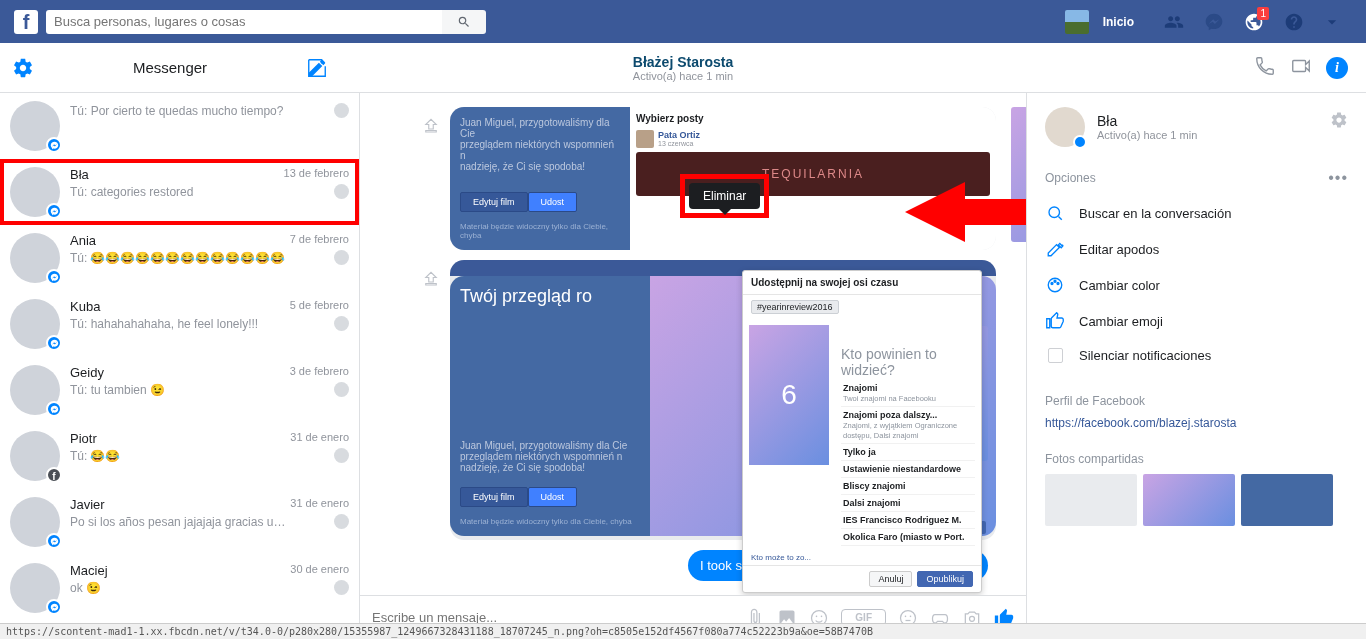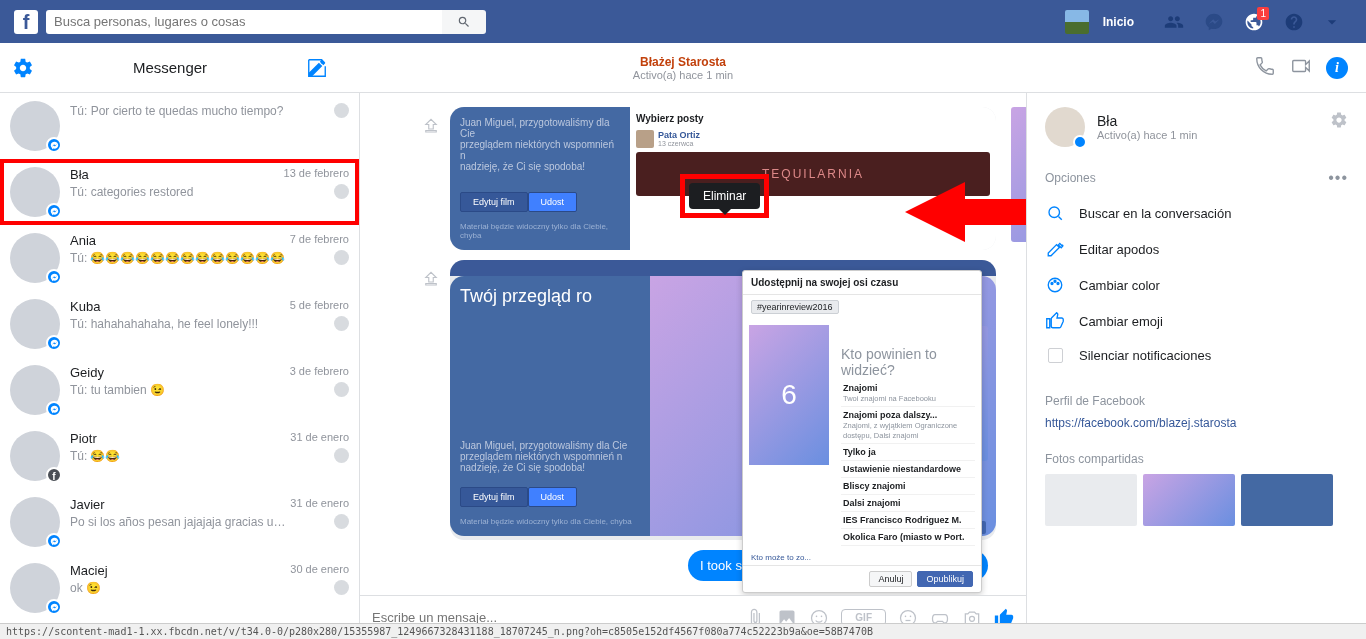"Błażej Starosta" .chat-name { color: #c2410c -> #0c4a6e; font-size: 12px -> 14px }
